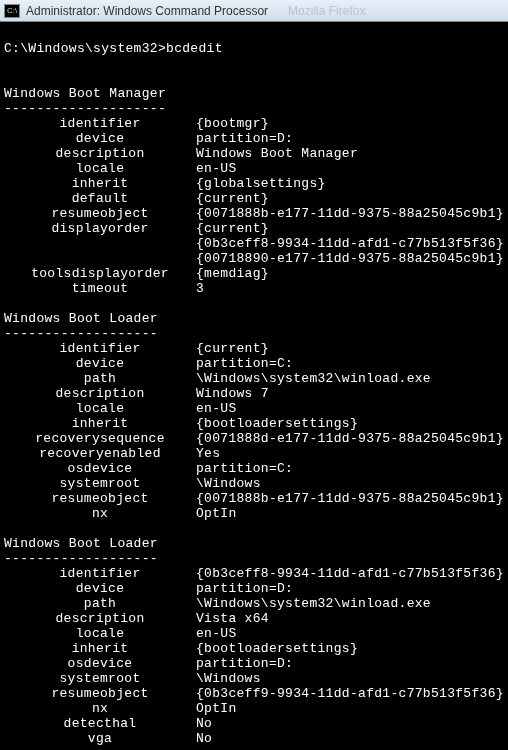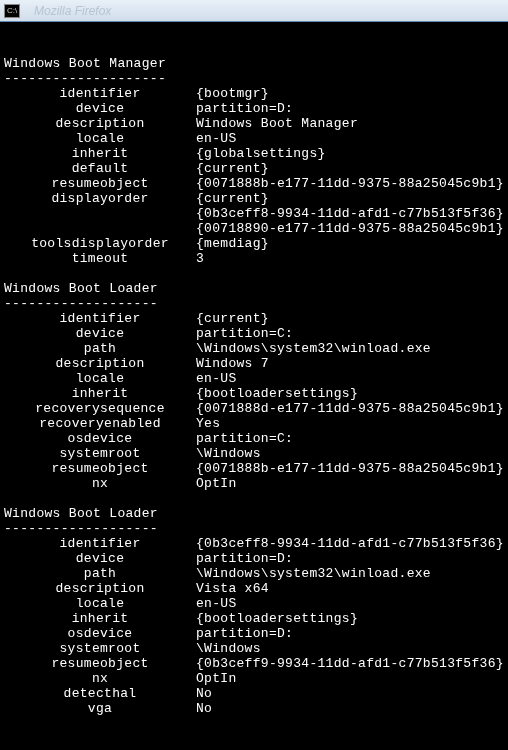"Administrator: Windows Command Processor" span.title-text { html: none -> <span>Administrator: Windows Command Processor</span> }
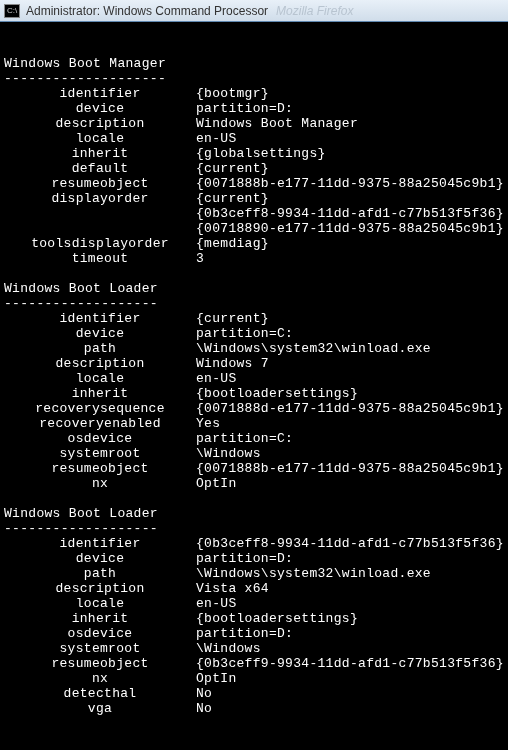"Mozilla Firefox" .title-ghost { font-style: italic -> none; margin-left: 8px -> 20px }
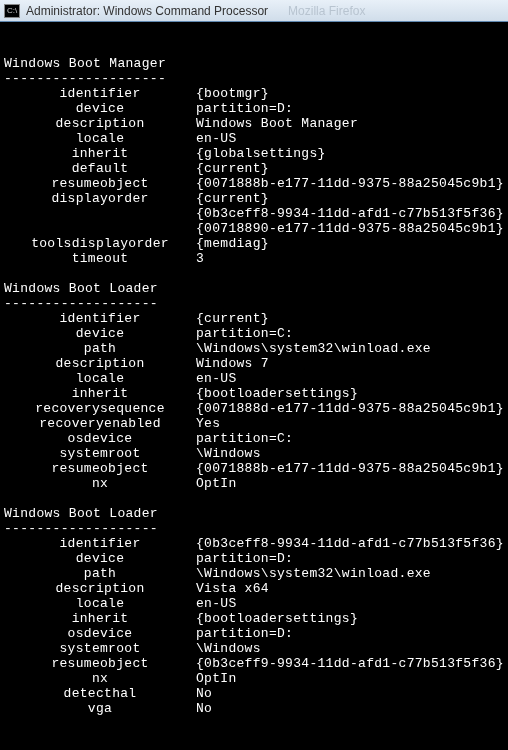"C:\Windows\system32>bcdedit" div { html: none -> <div>C:\Windows\system32&gt;bcdedit</div> }
